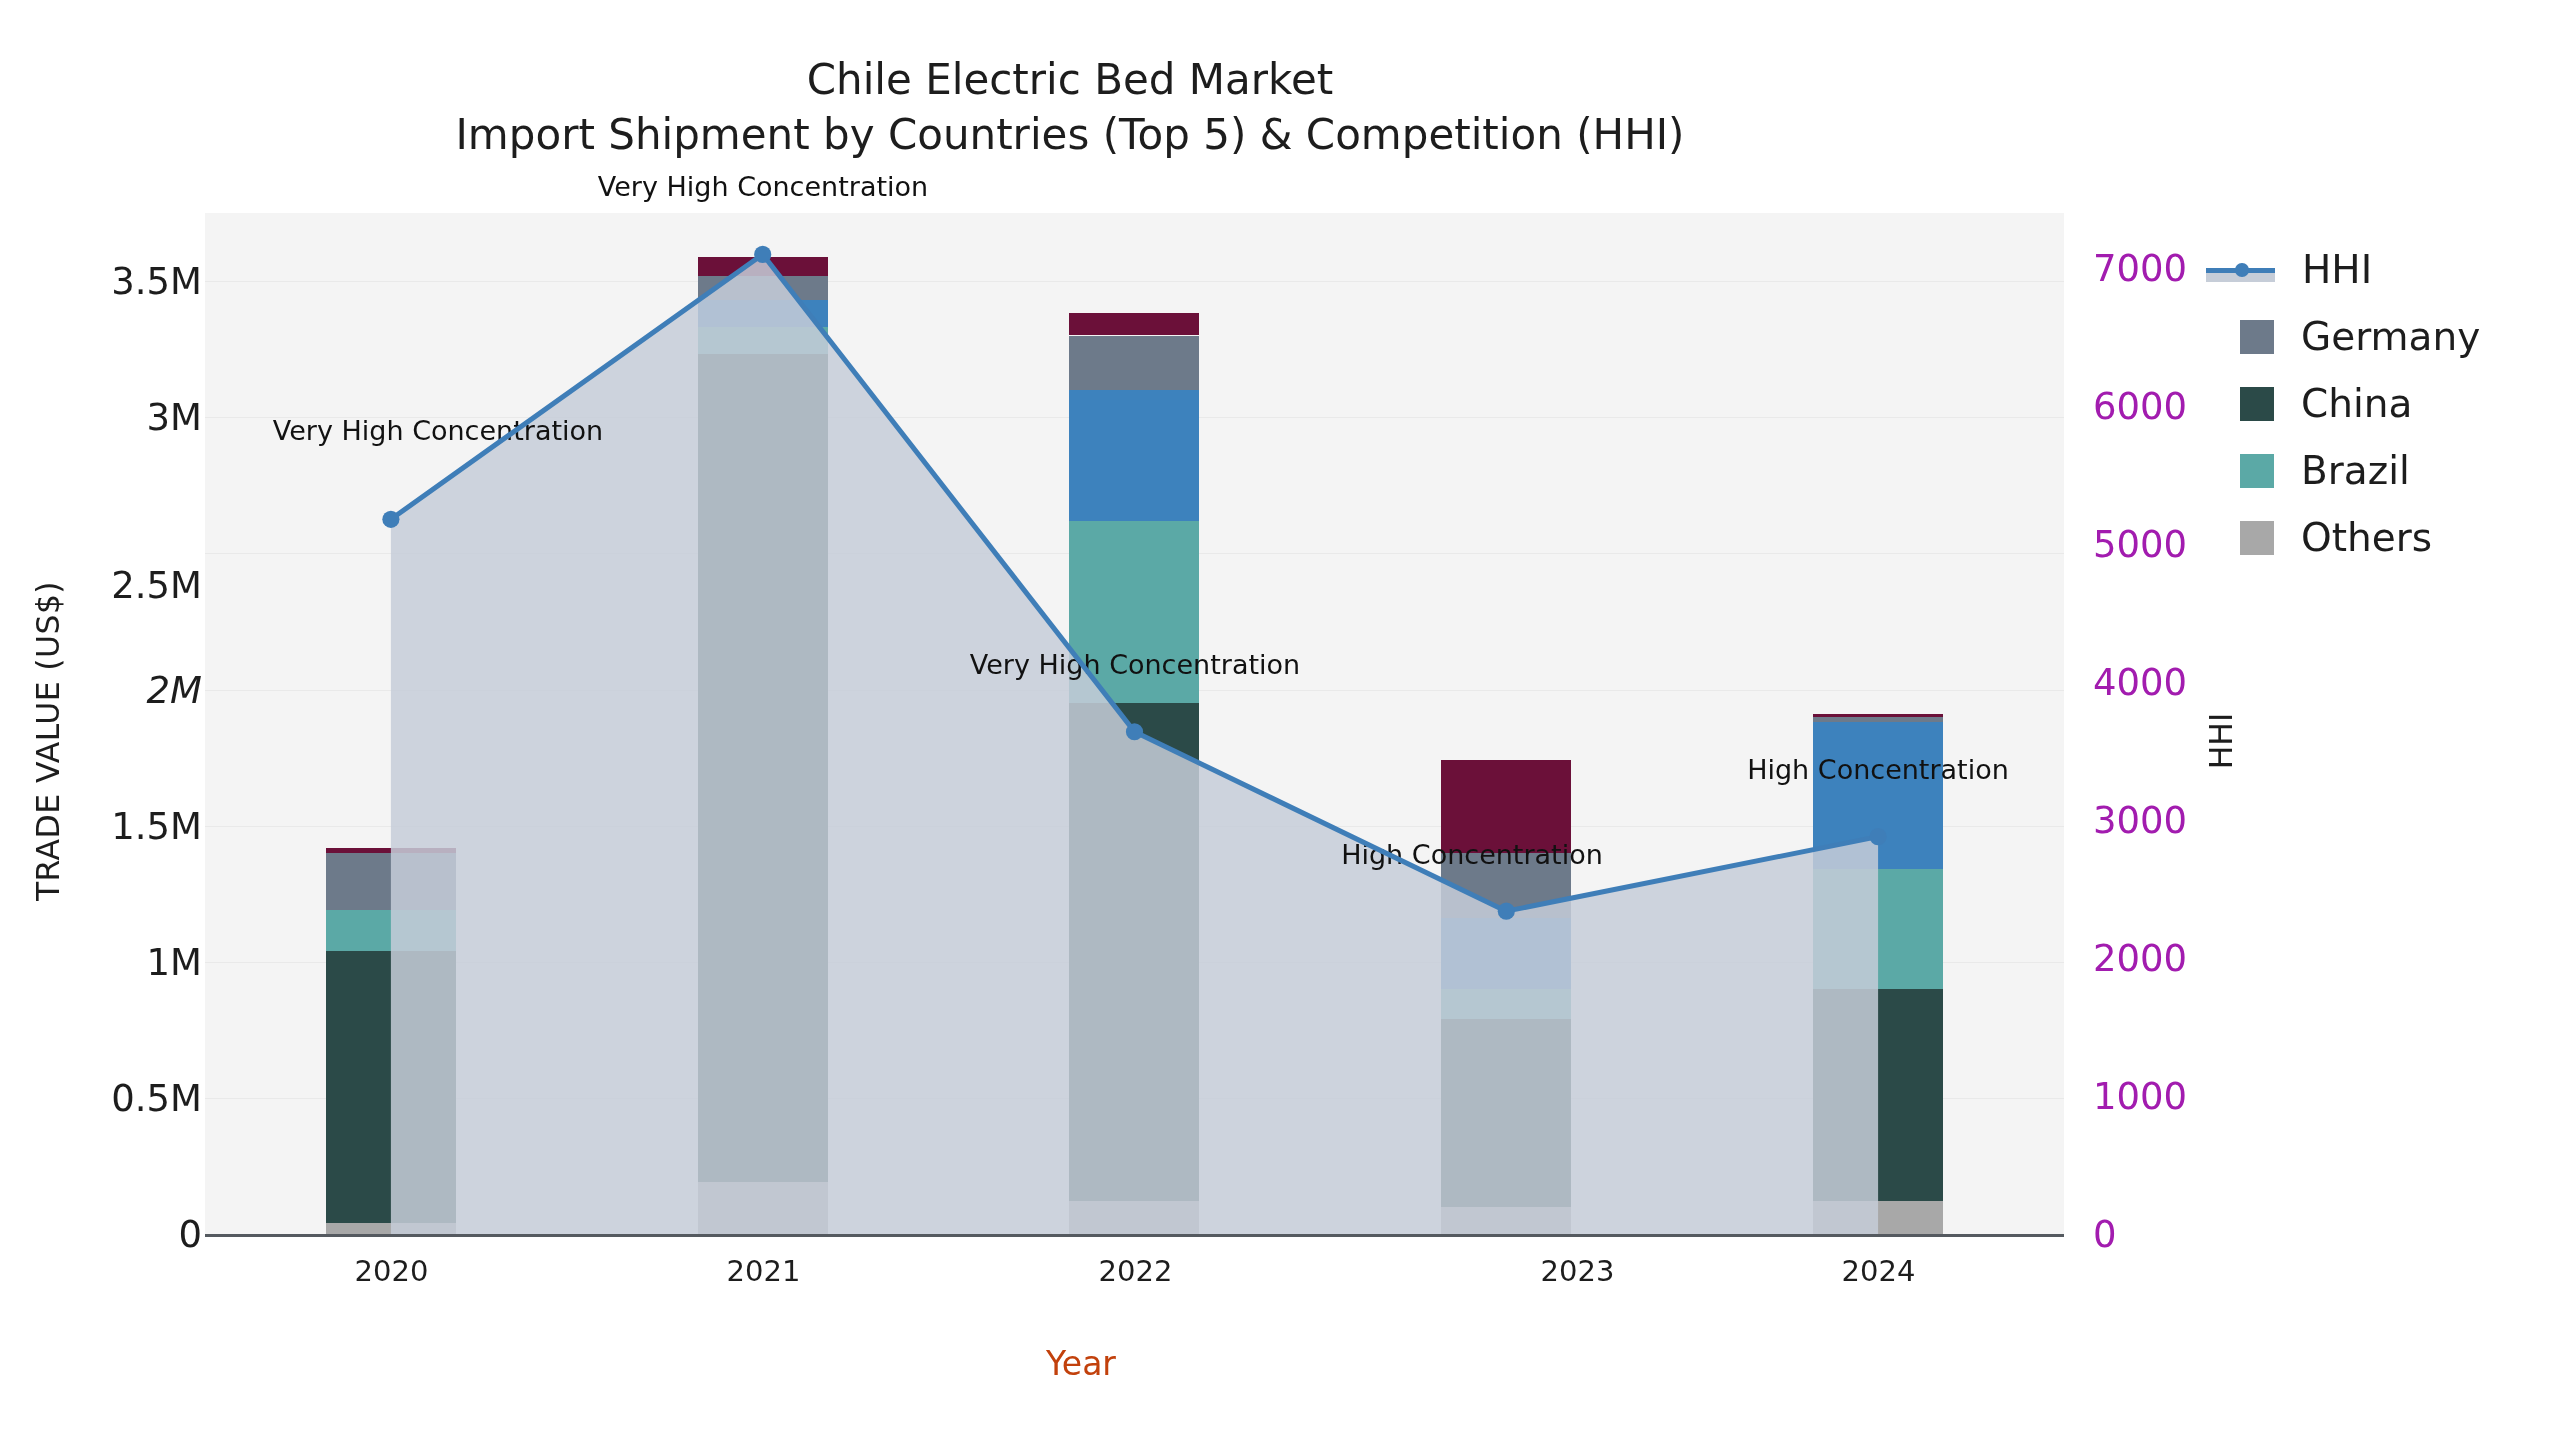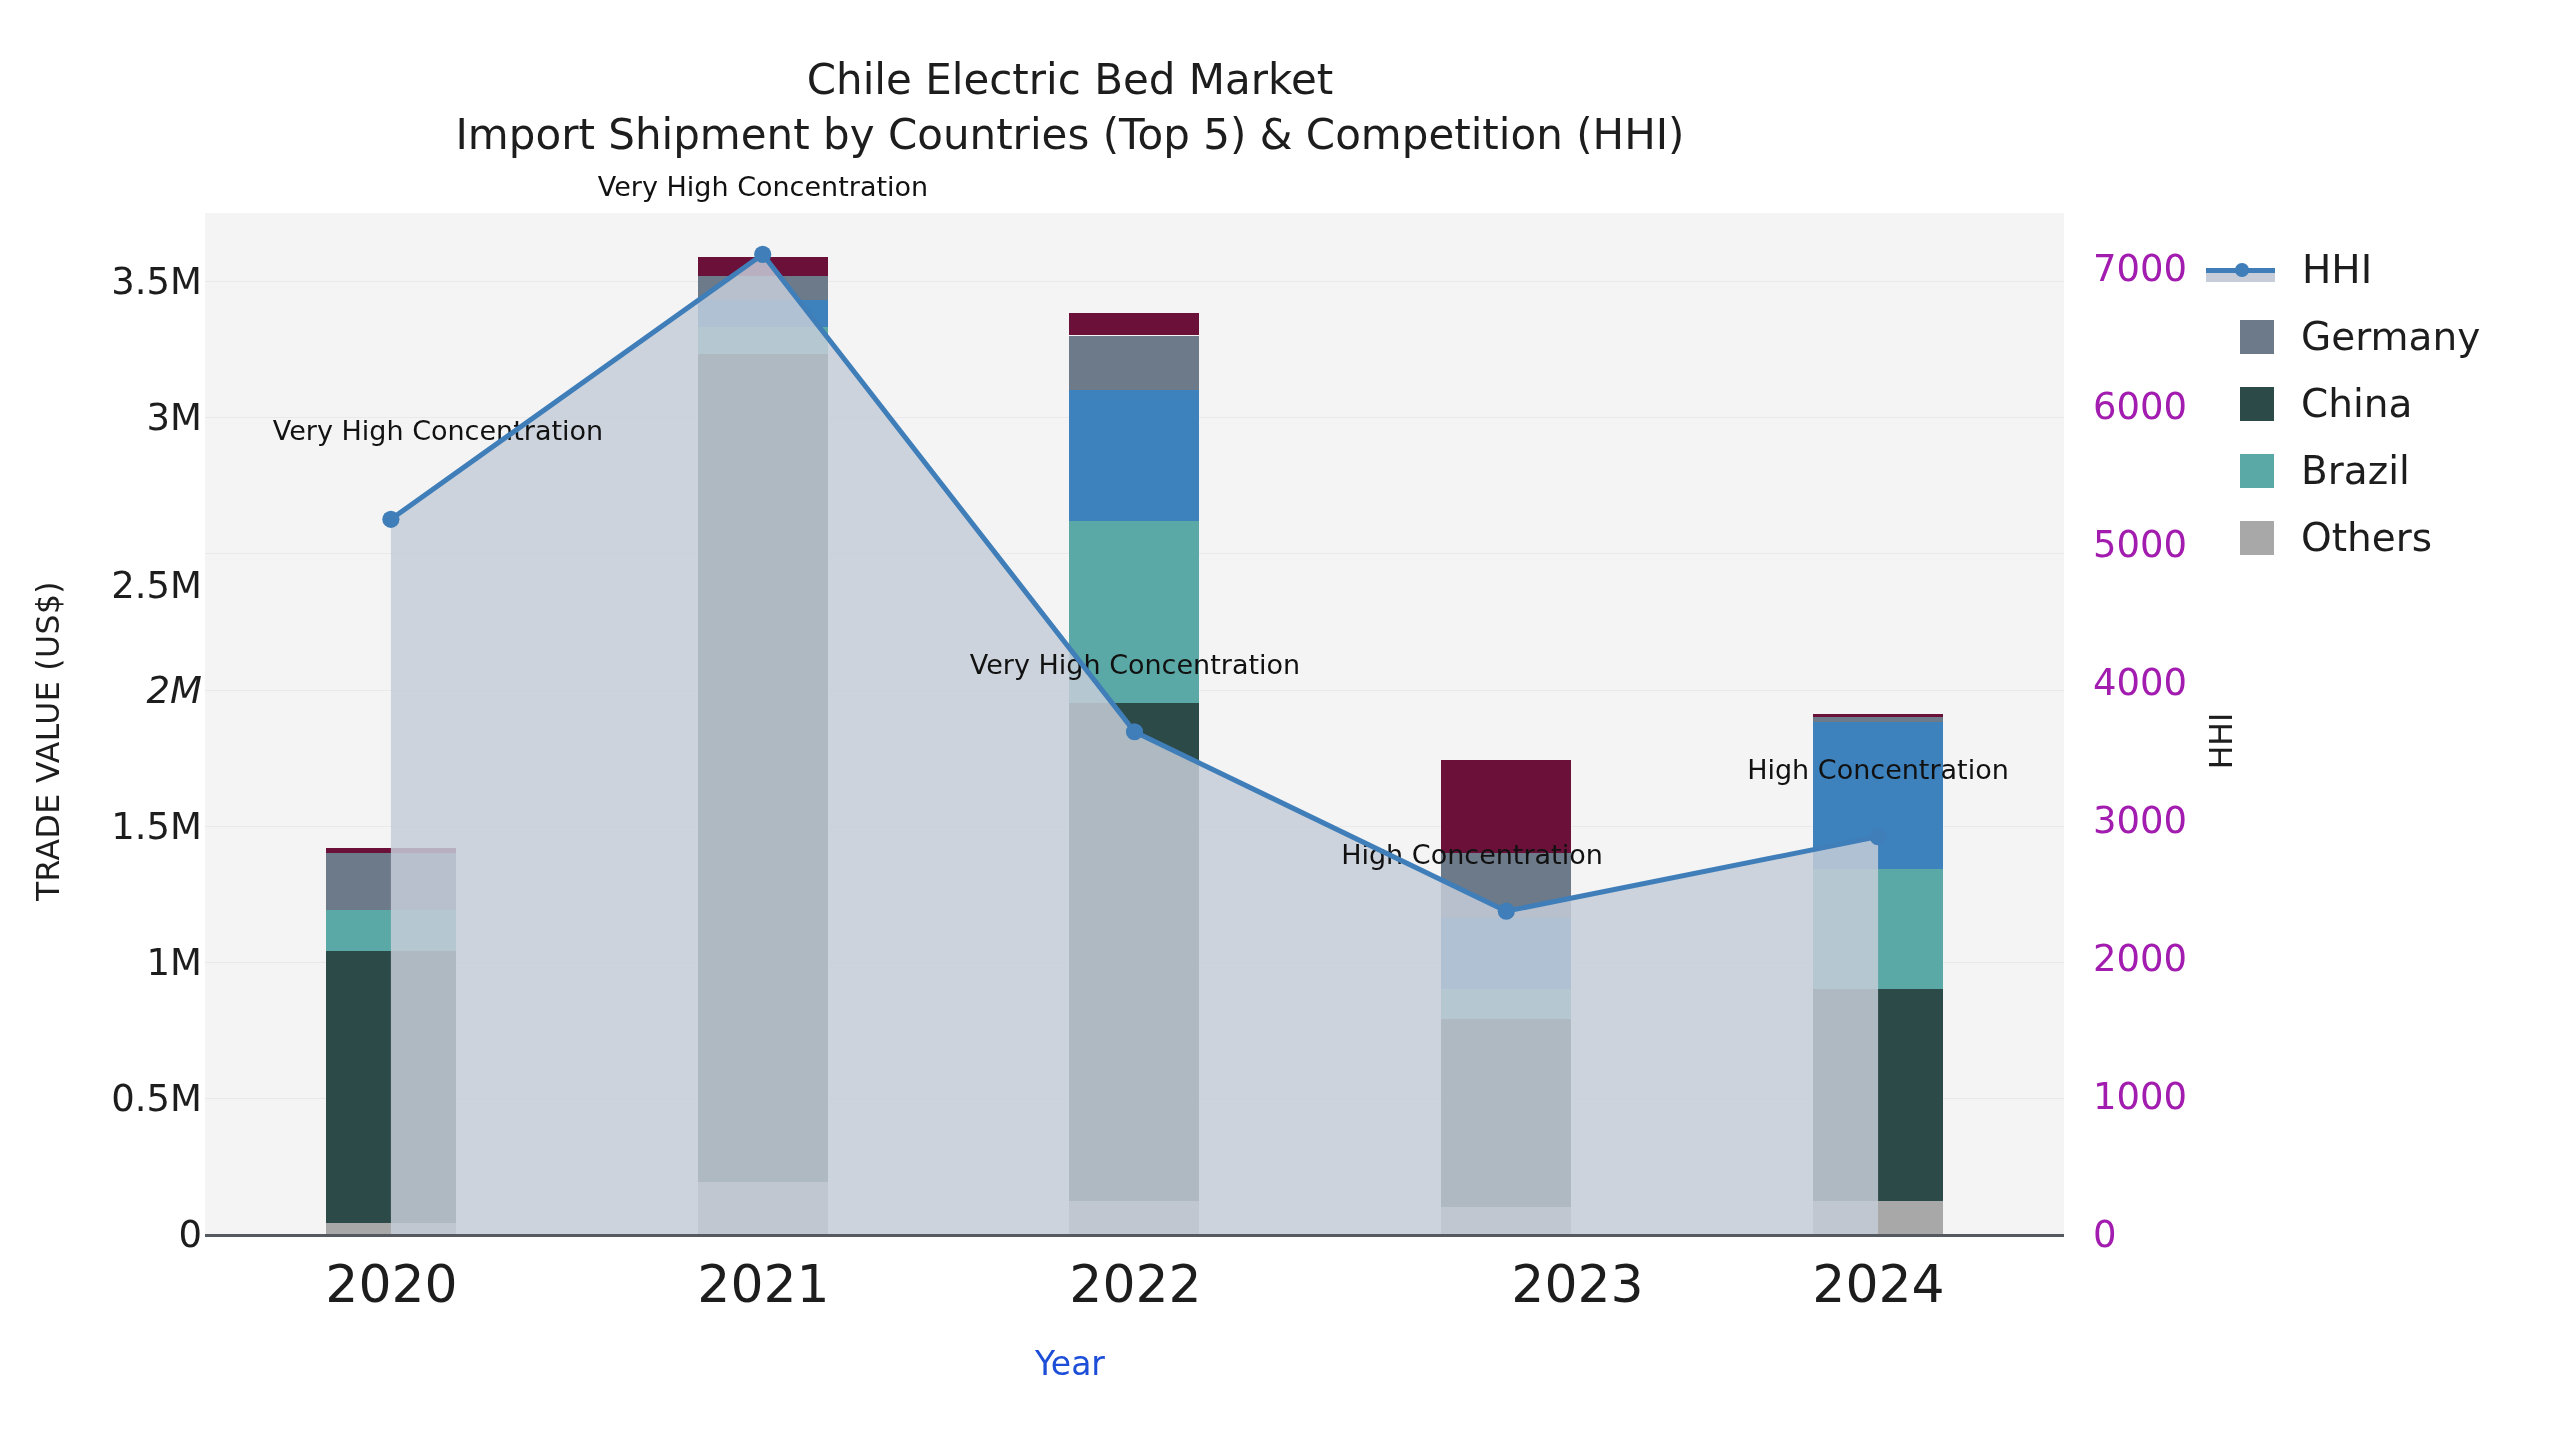"2020" .xtick { font-size: 52px -> 29px }
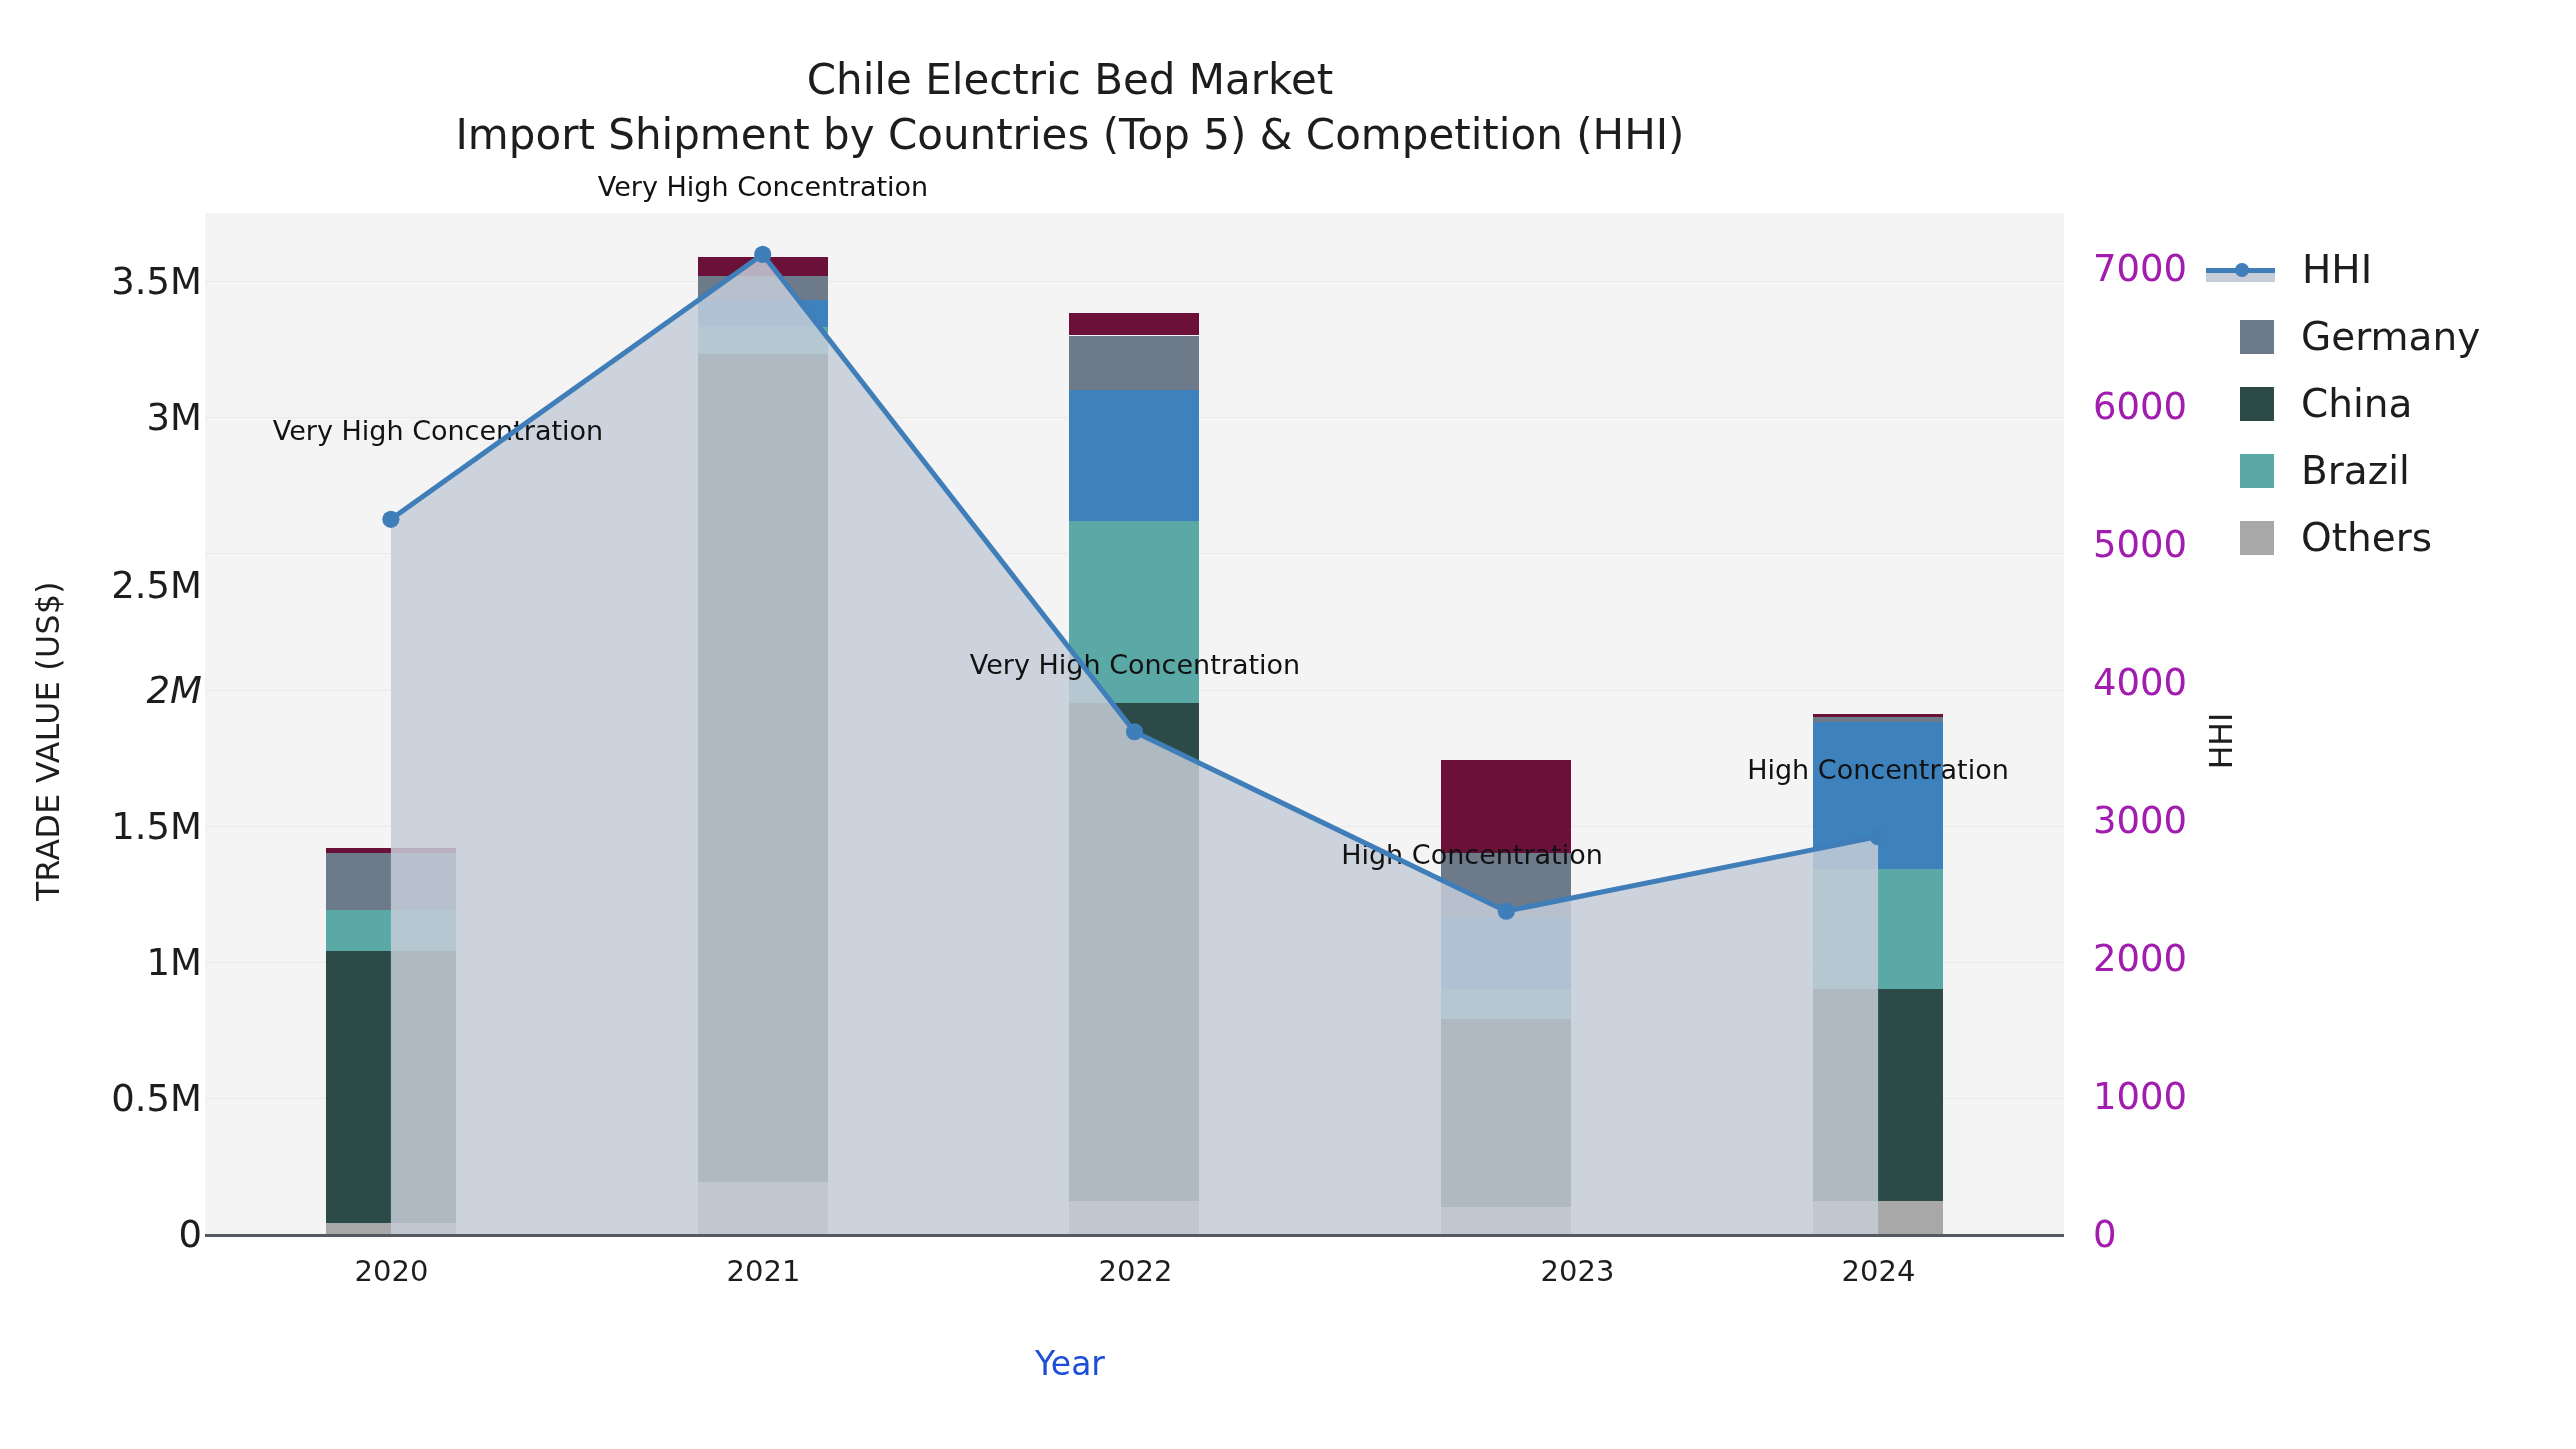"Year" #xlabel { color: #1d4ed8 -> #c2410c; left: 0 -> 11px }
